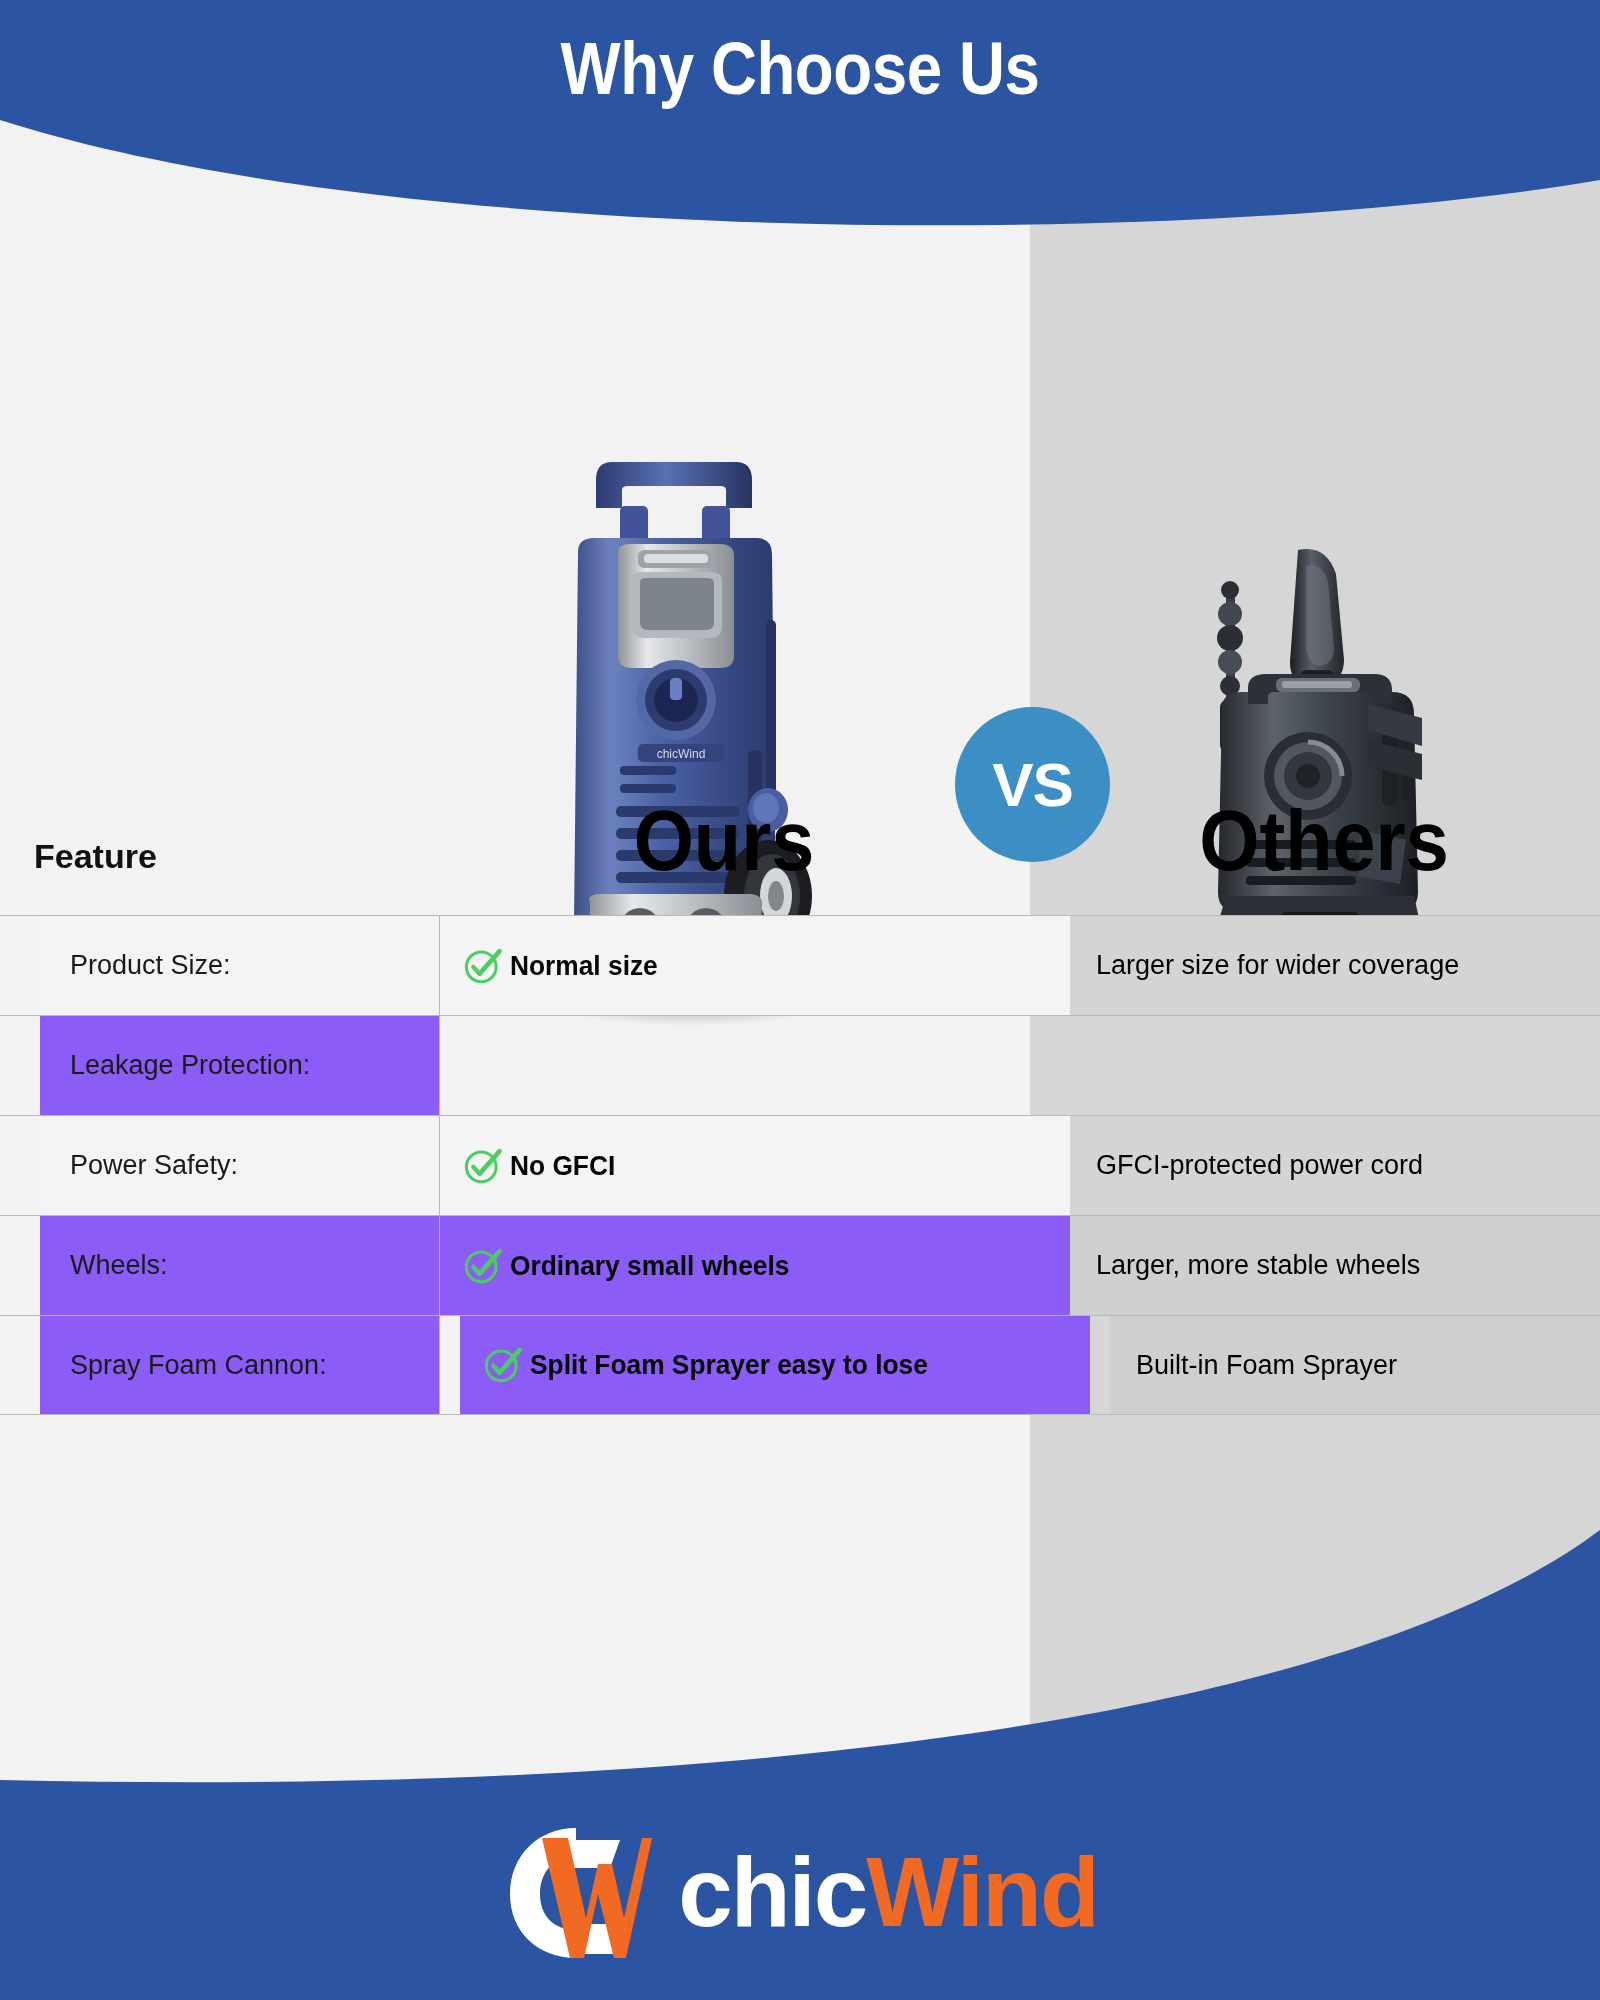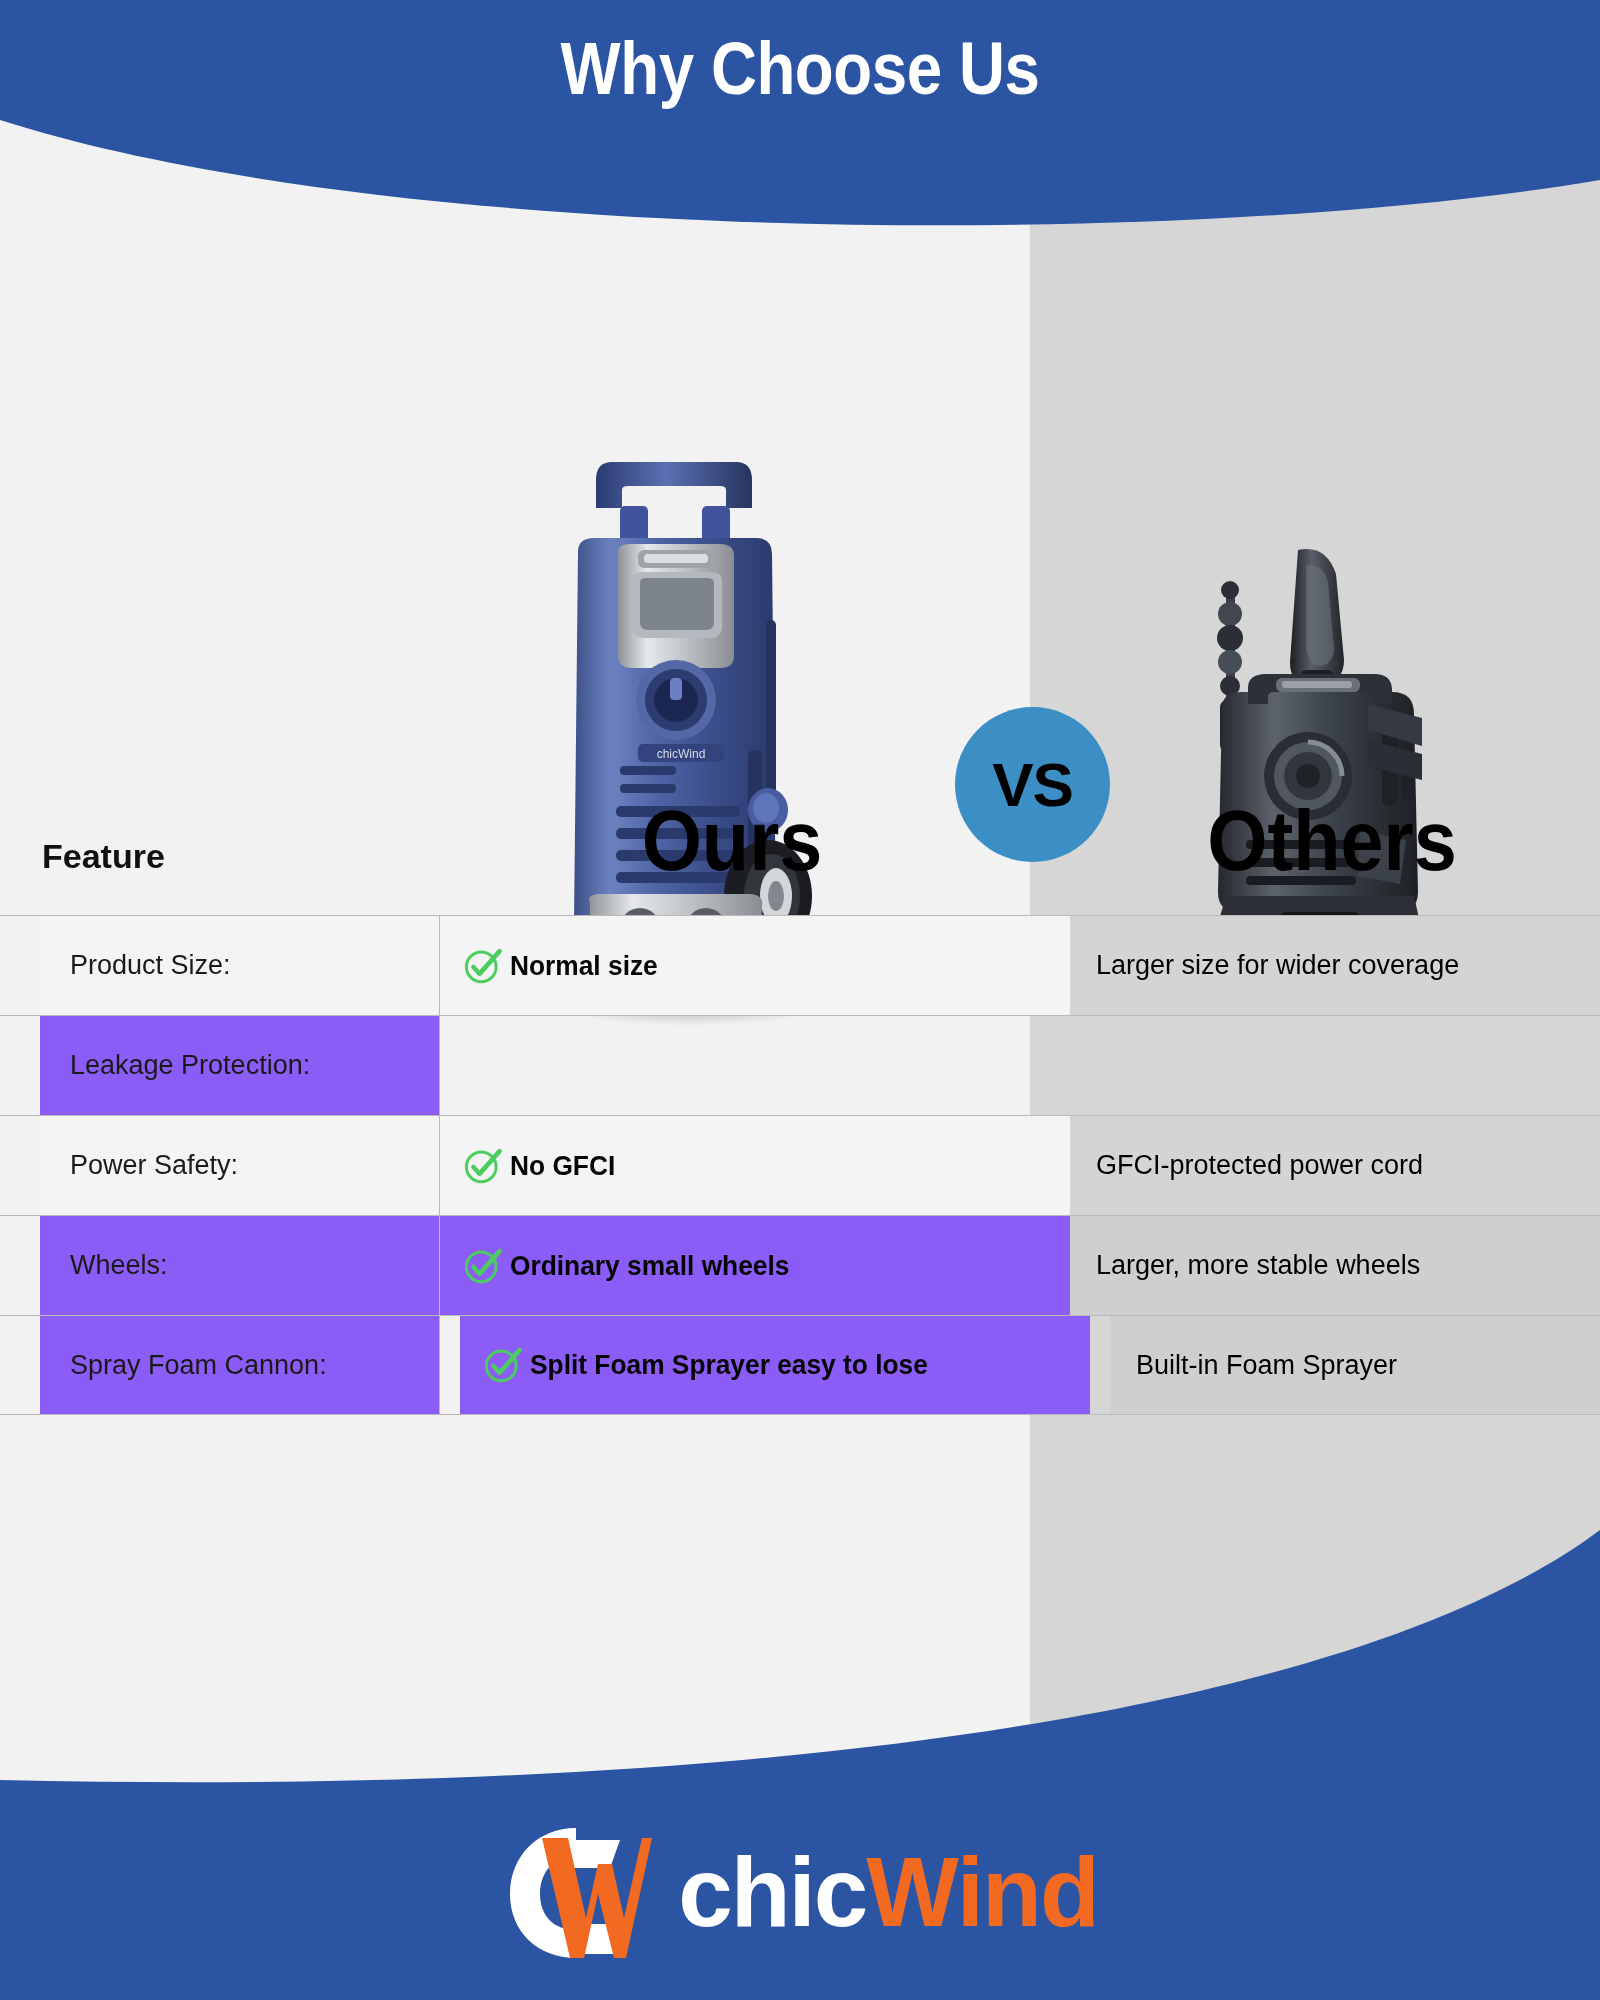"VS" .vs-badge span { color: #000000 -> #ffffff }
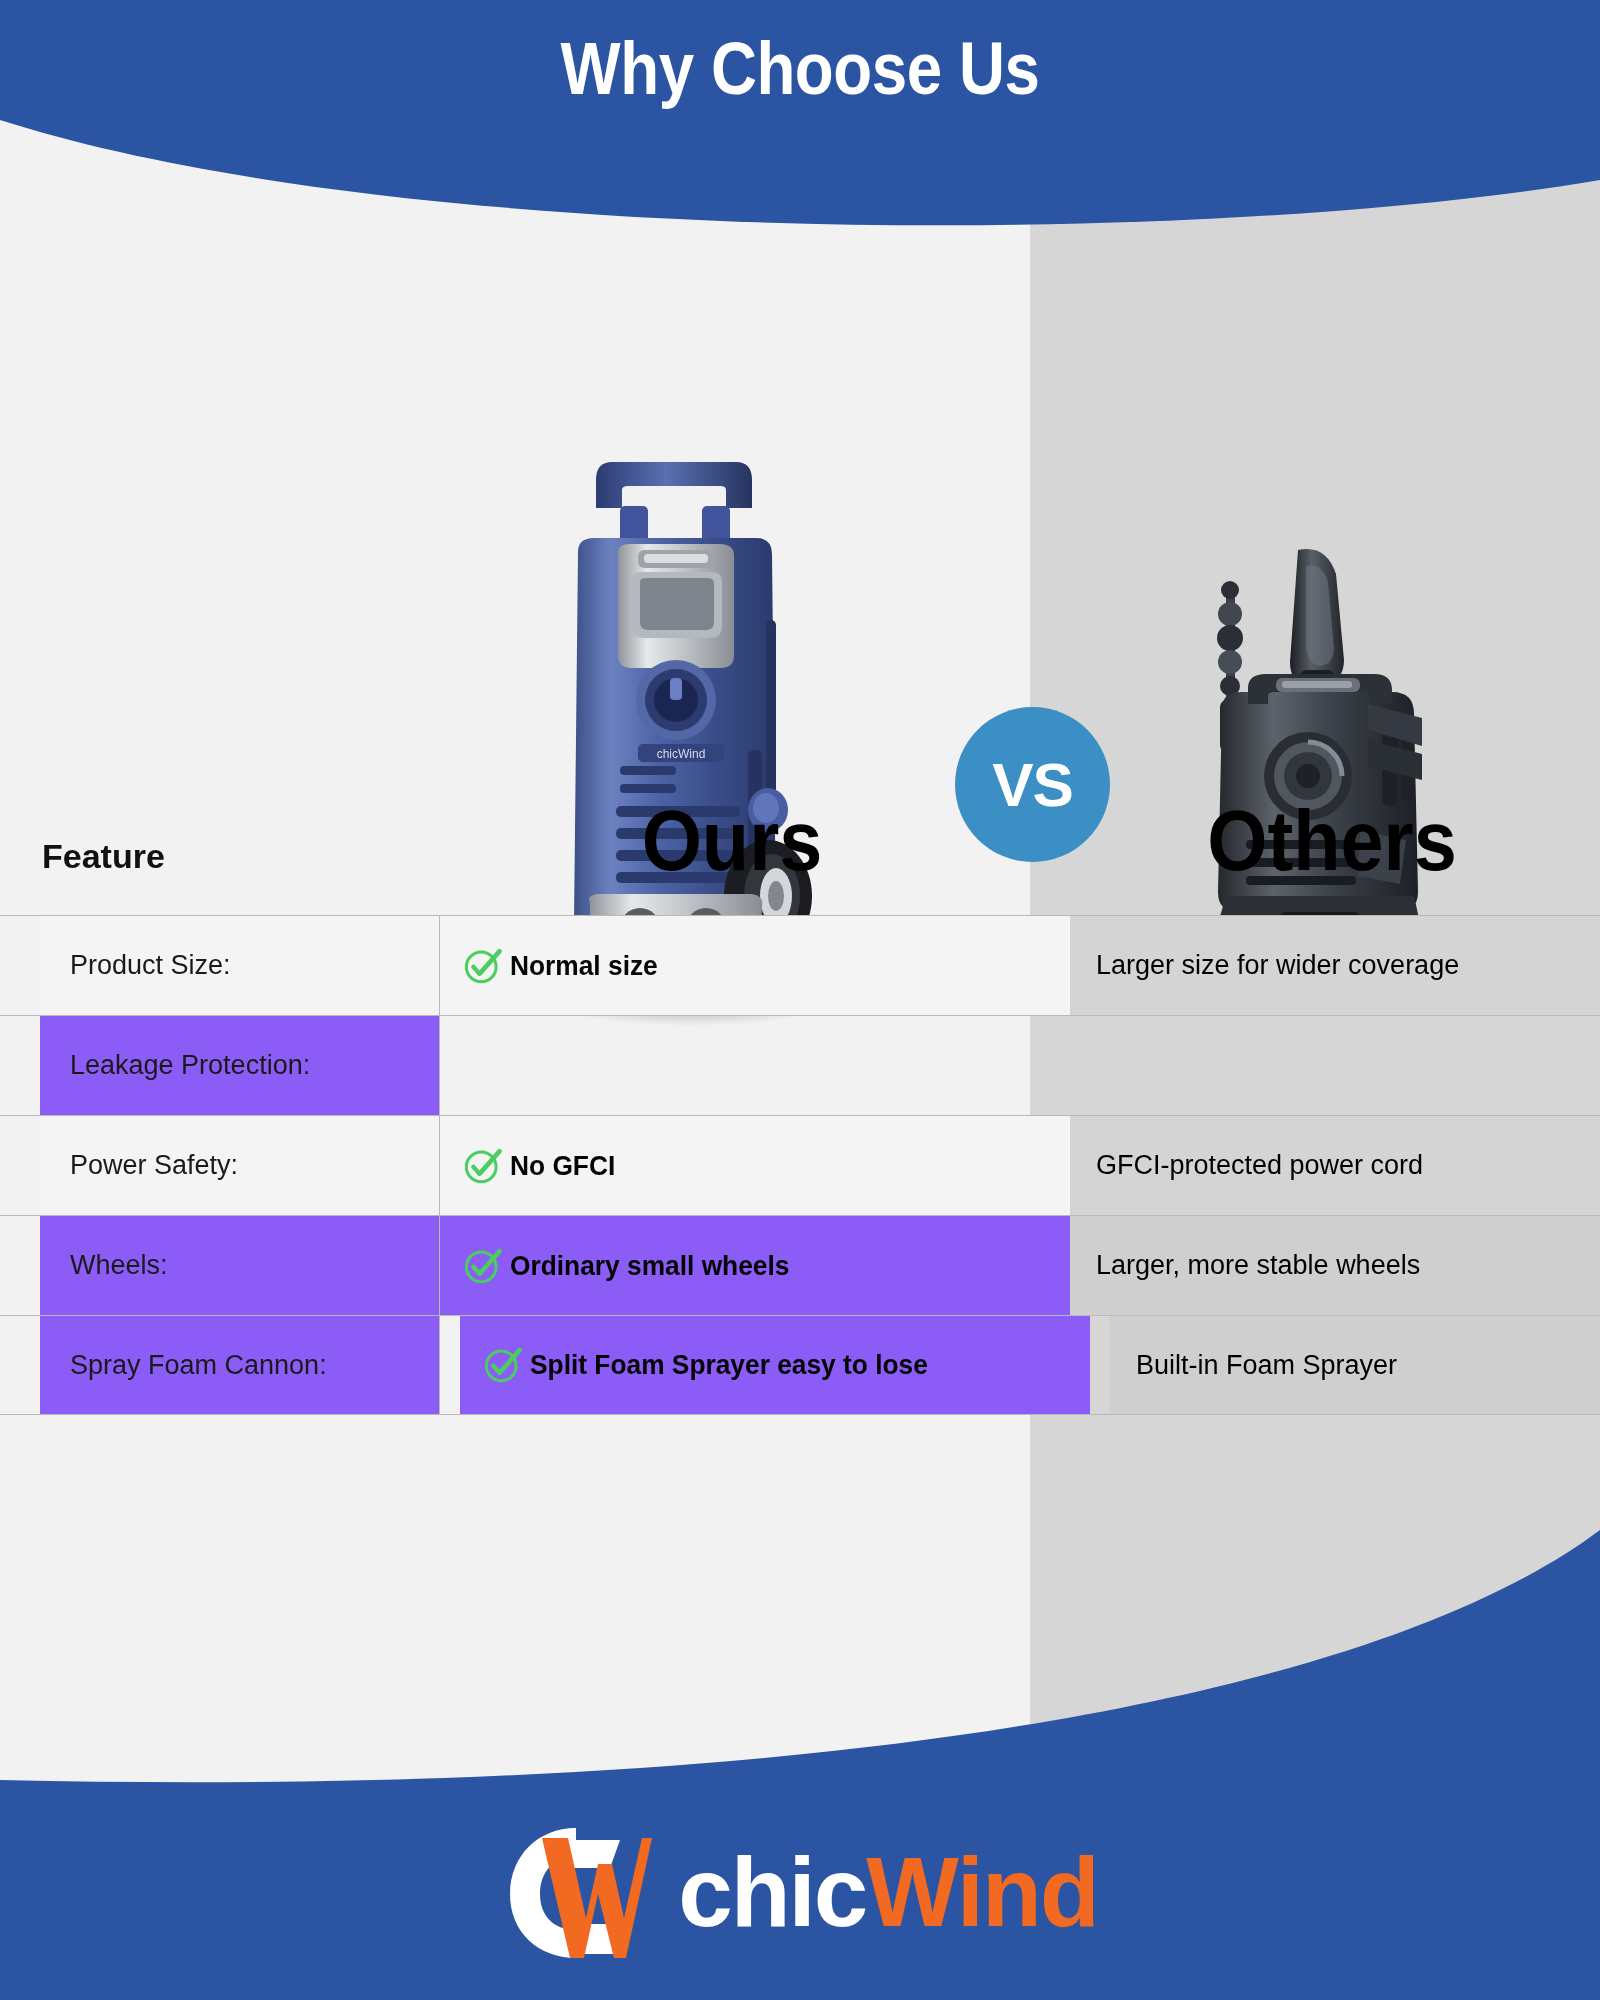"Feature" .col-head-row { left: 12px -> 4px }
